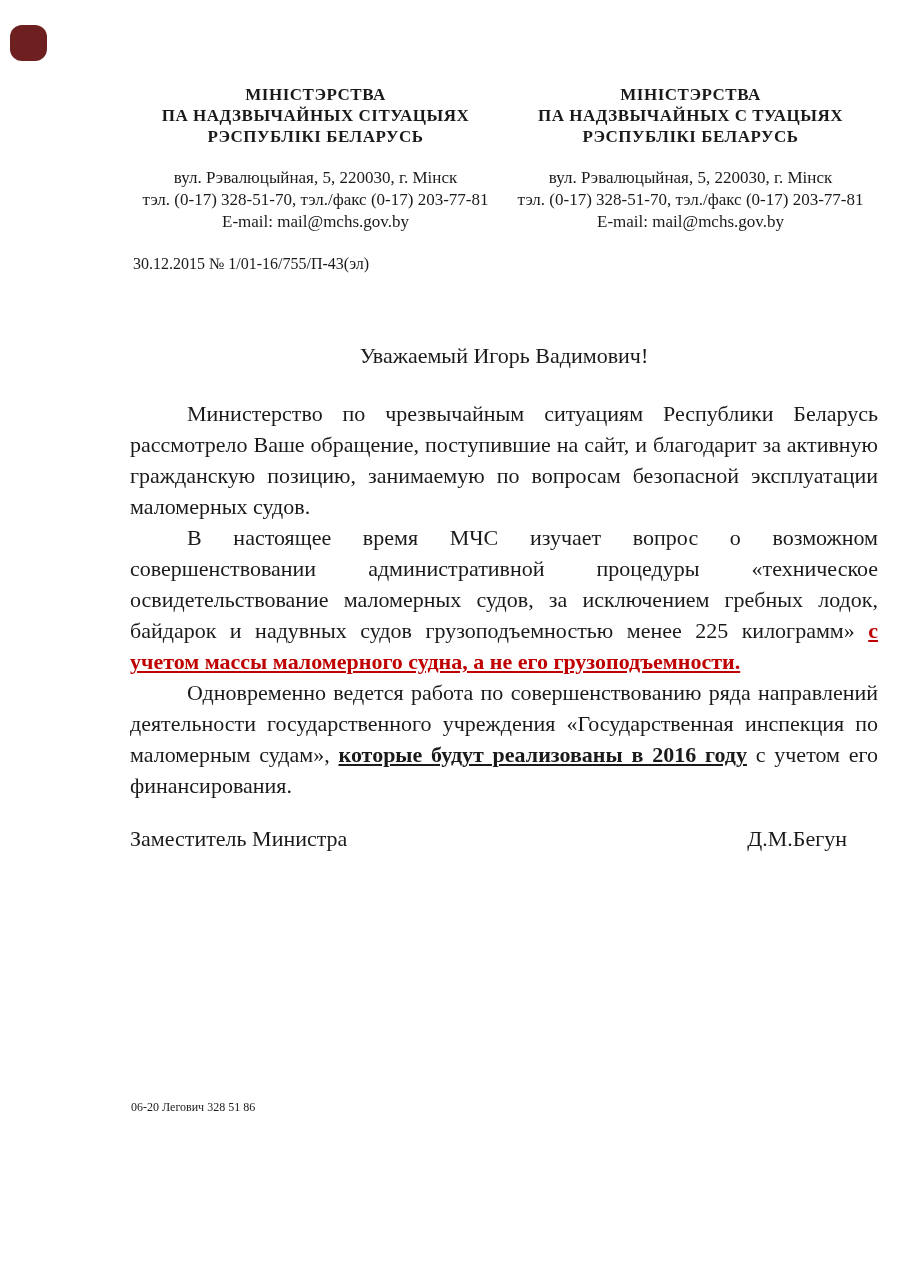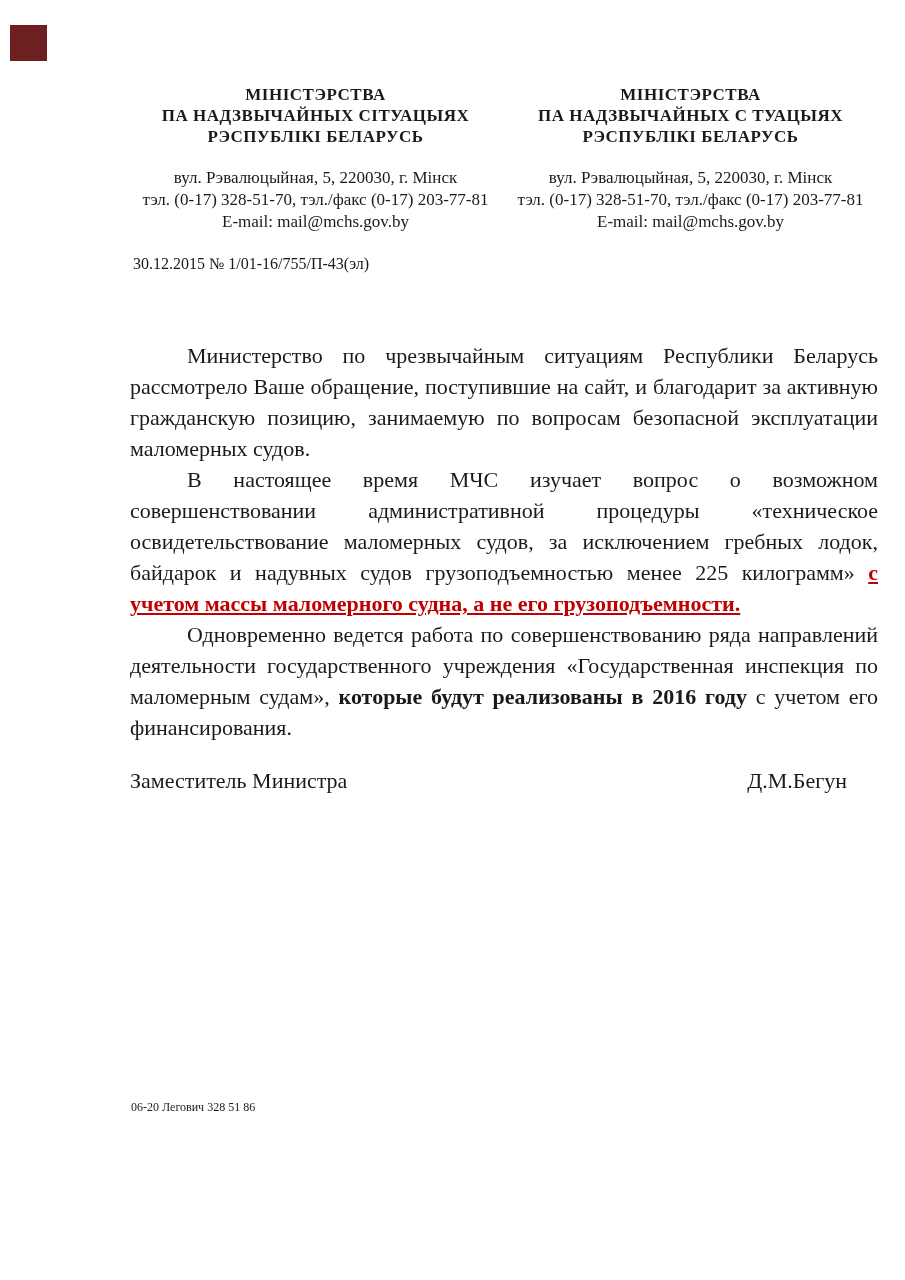"МІНІСТЭРСТВА" * { border-radius: none -> 12px }
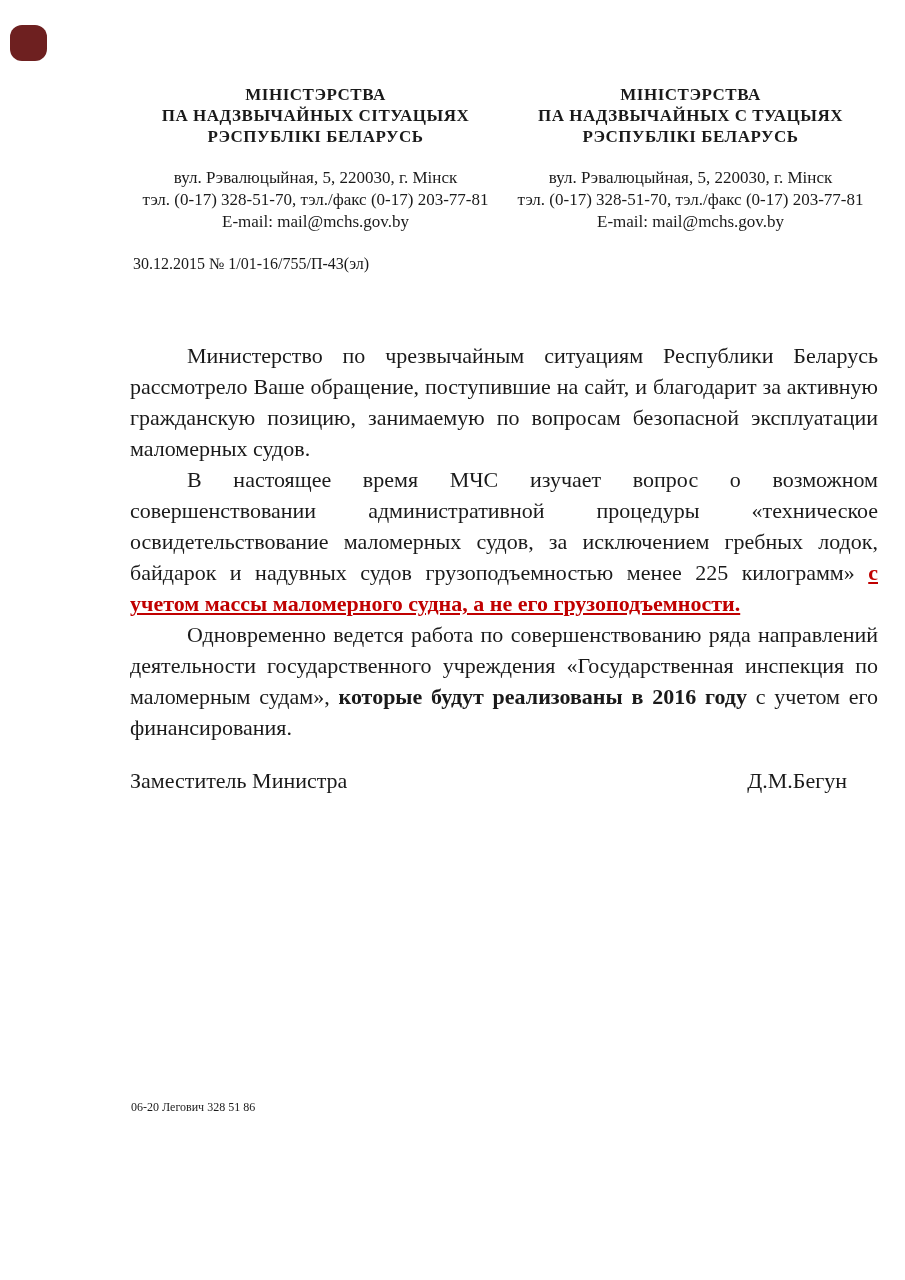"Уважаемый Игорь Вадимович!" div.salutation { html: none -> <div>Уважаемый Игорь Вадимович!</div> }
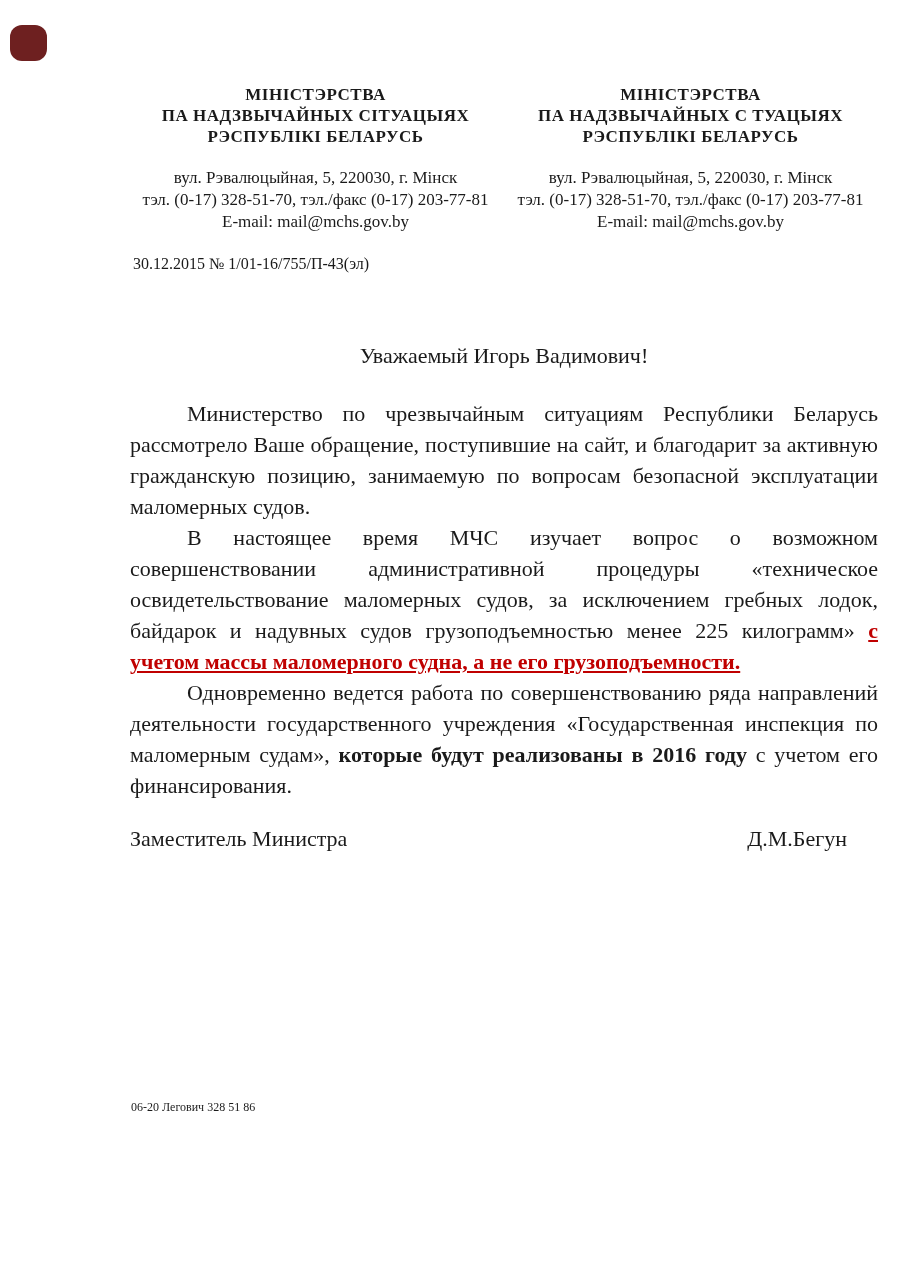"которые будут реализованы в 2016" .bold-em { text-decoration: none -> underline }
